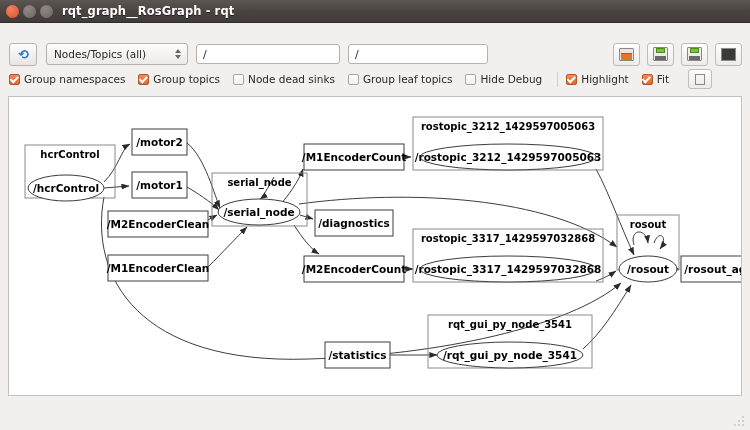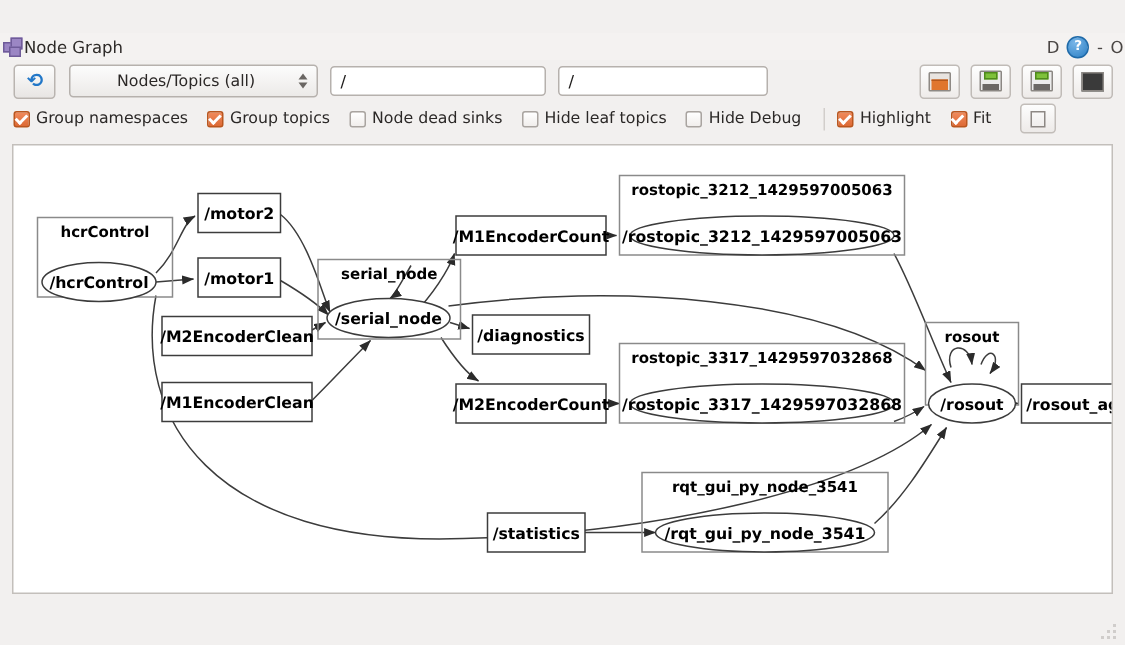"rqt_graph__RosGraph - rqt" div.titlebar { html: none -> <div> <div> <div></div> <div></div> <div></div> </div> <div>rqt_graph__RosGraph - rqt</div> </div> }
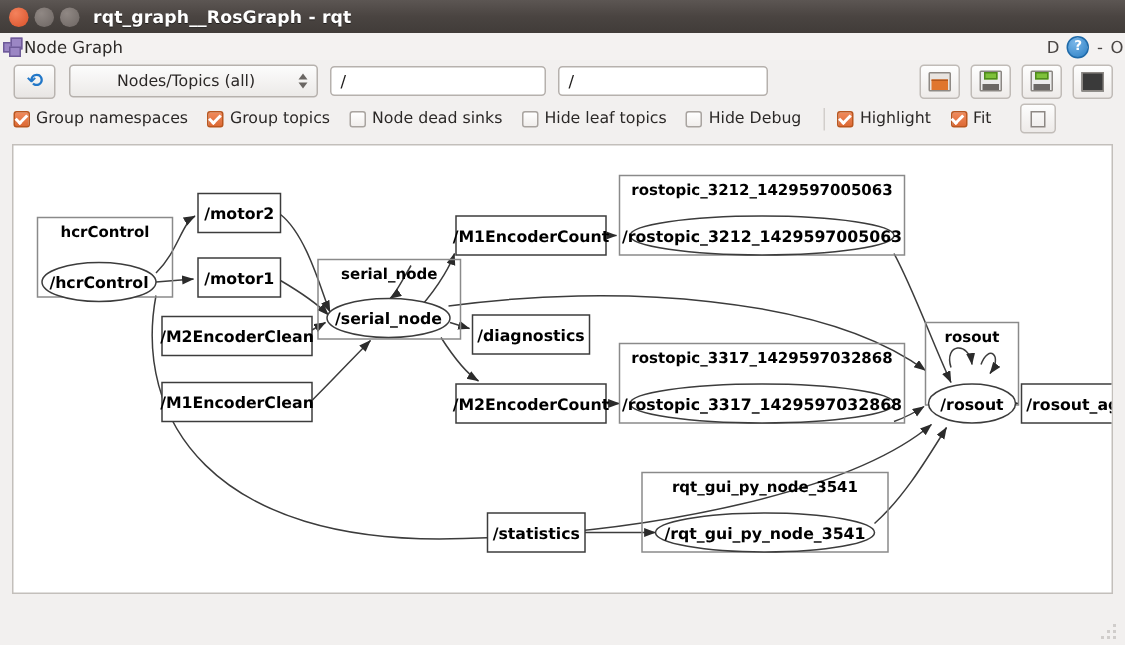"Node Graph" div.plugbar { html: <div> <div> <i></i> <i></i> <i></i> </div> <div>Node Graph</div> <div> <div>D</div> <div>?</div> <div>-</div> <div>O</div> </div> </div> -> none }
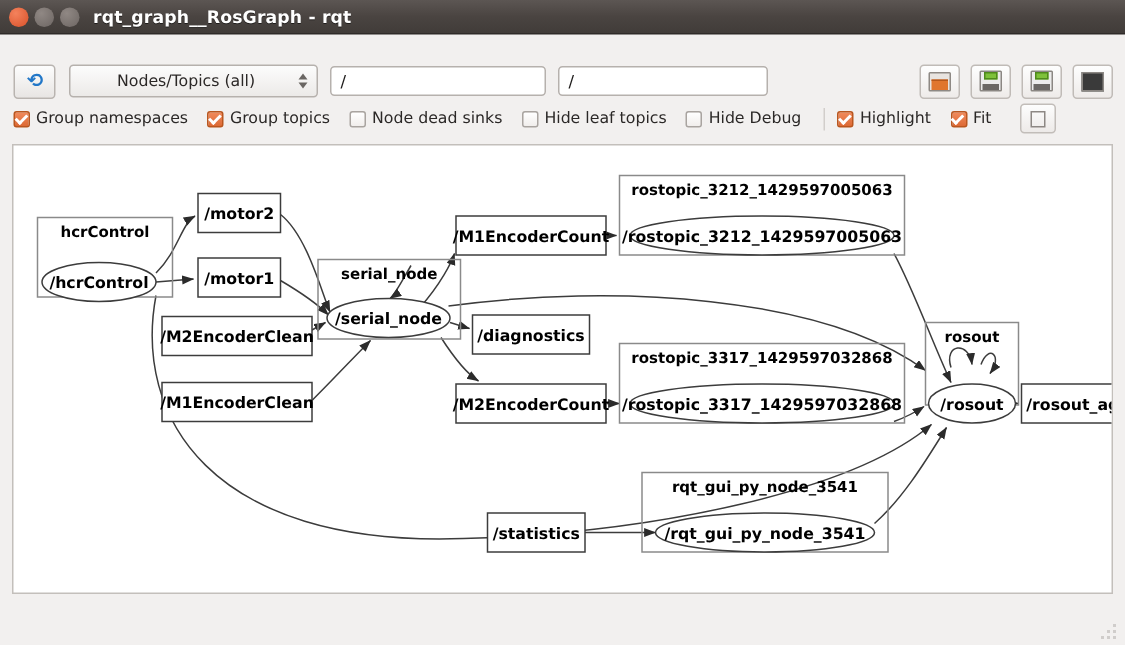"Nodes/Topics (all)" .combo { padding-left: 24px -> none }
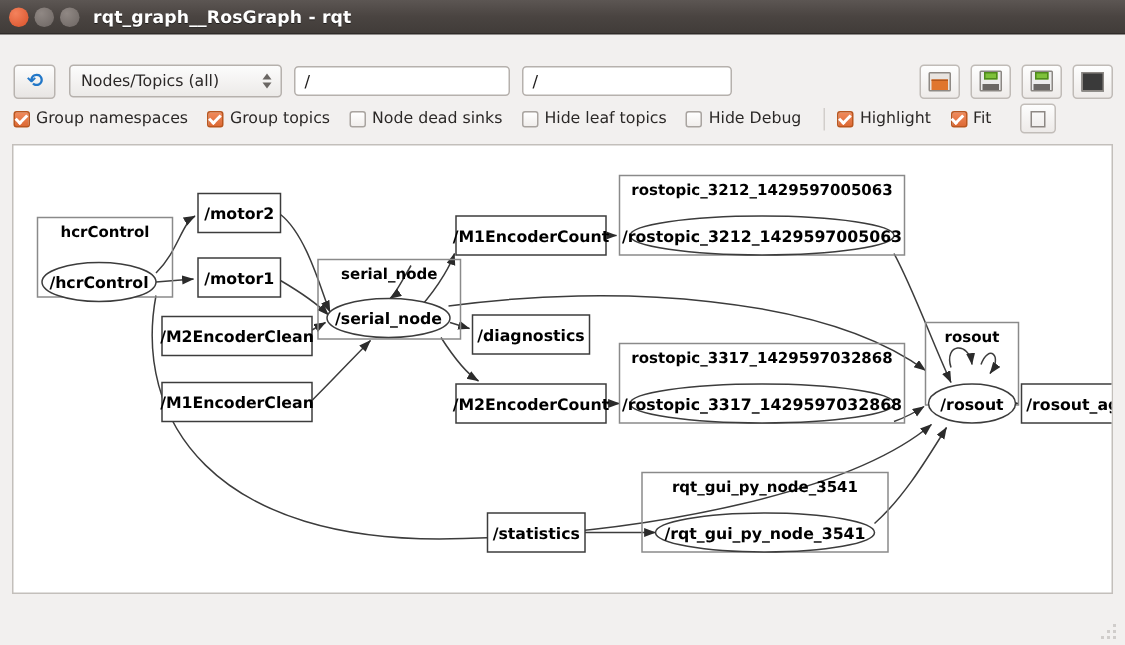"Hide leaf topics" label { text: Hide -> Group }
